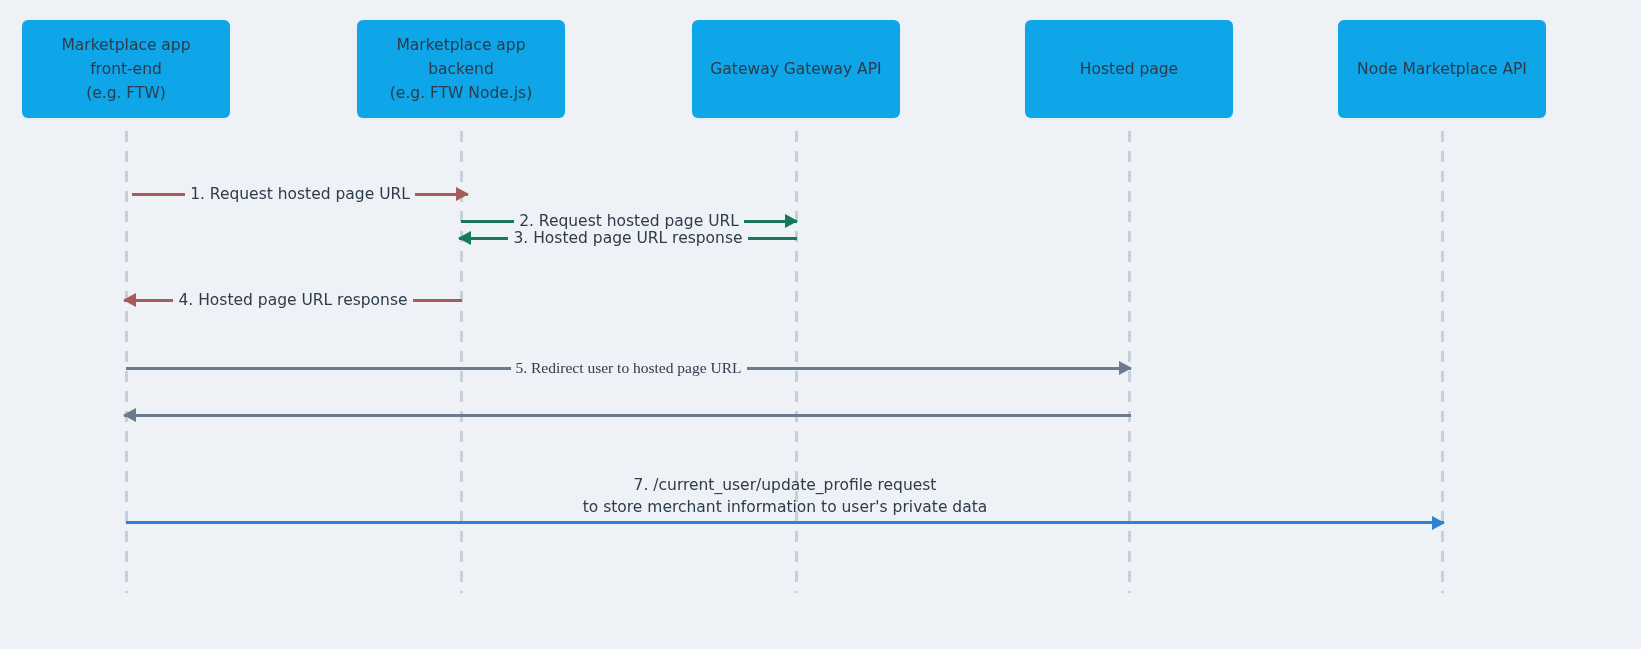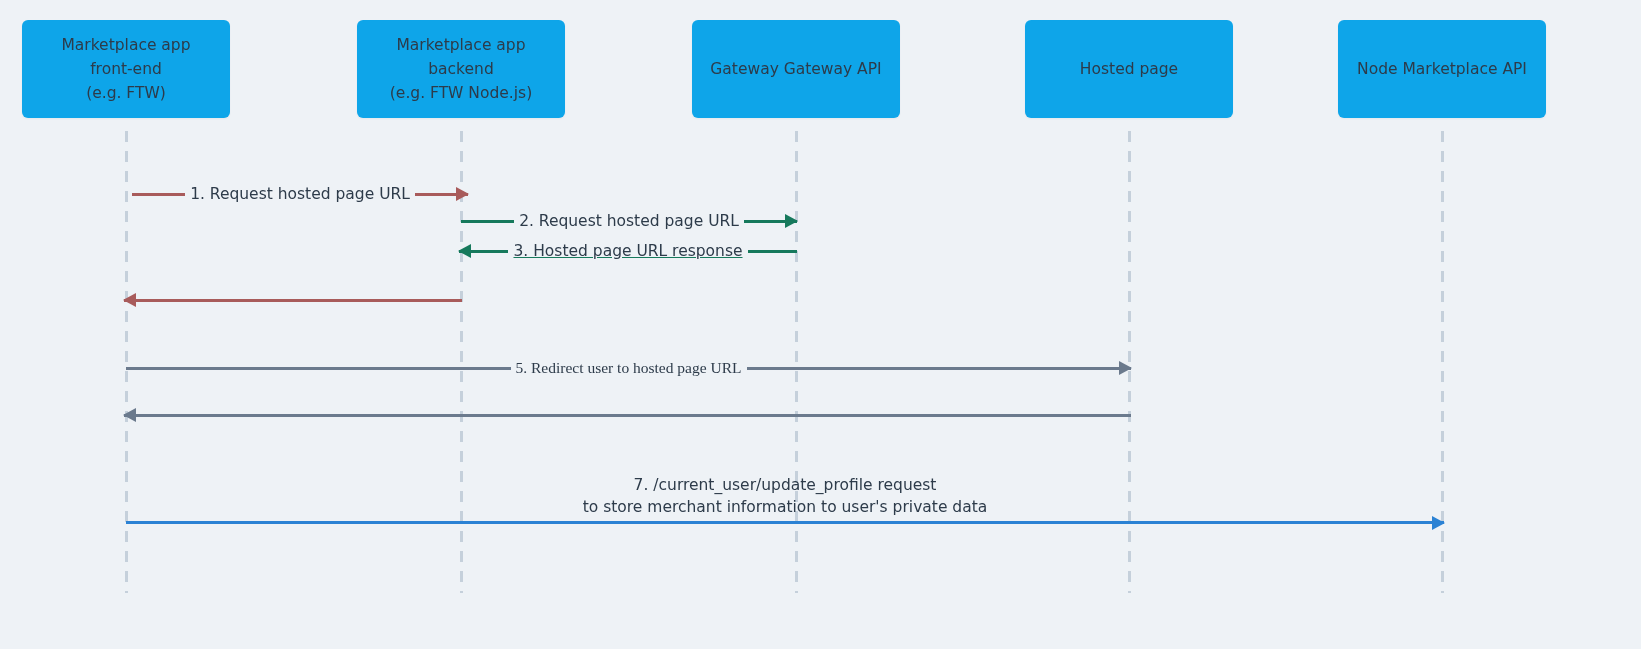"3. Hosted page URL response" div.message { text-decoration: underline -> none; top: 235px -> 222px }
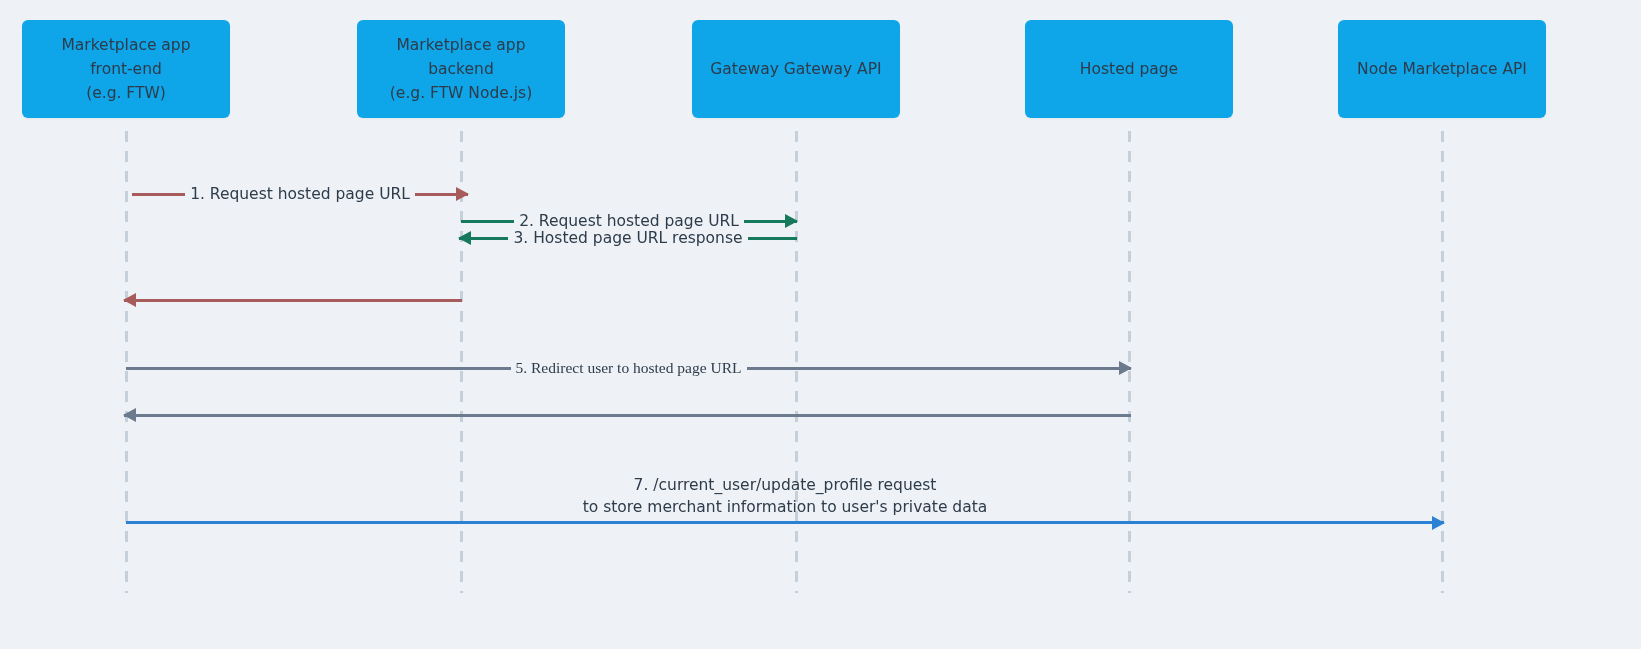"4. Hosted page URL response" div.msg-text { html: none -> <div>4. Hosted page URL response</div> }
